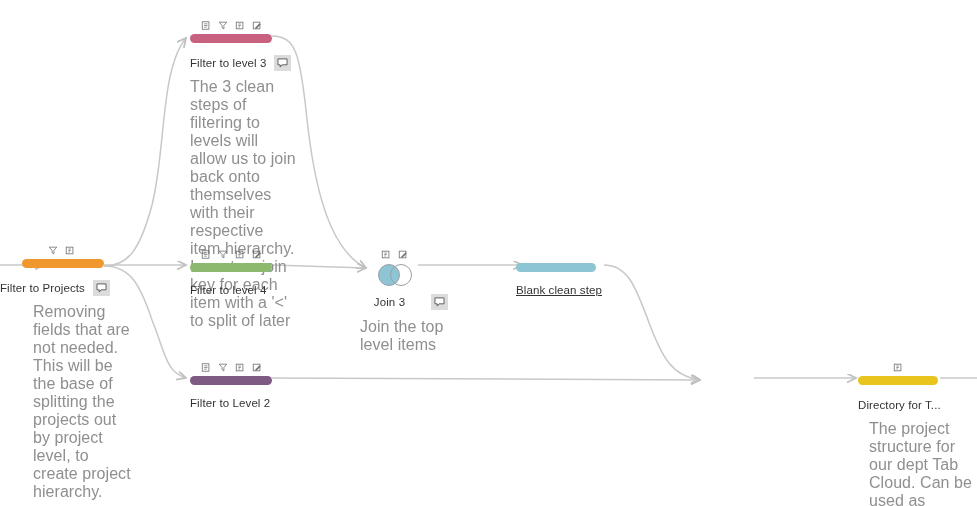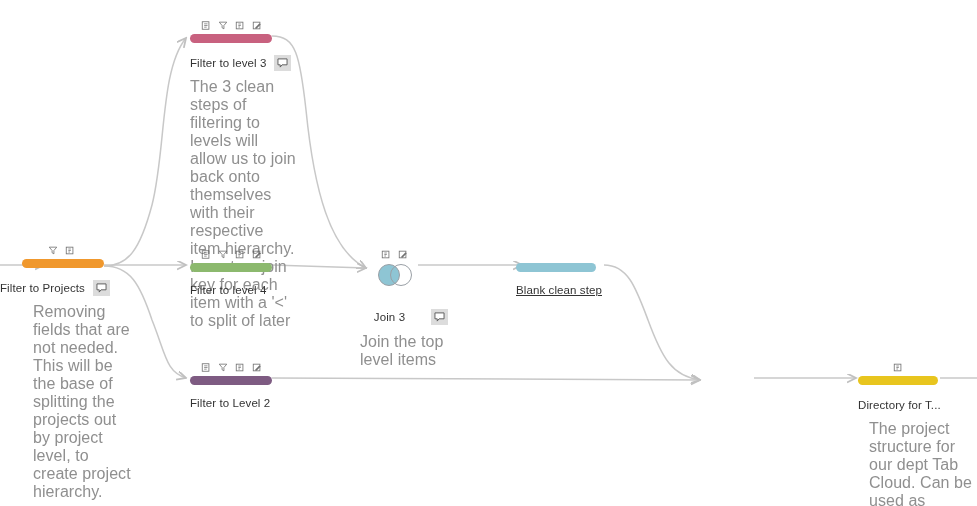"Join 3" div.node-title-row { margin-top: 22px -> 7px }
